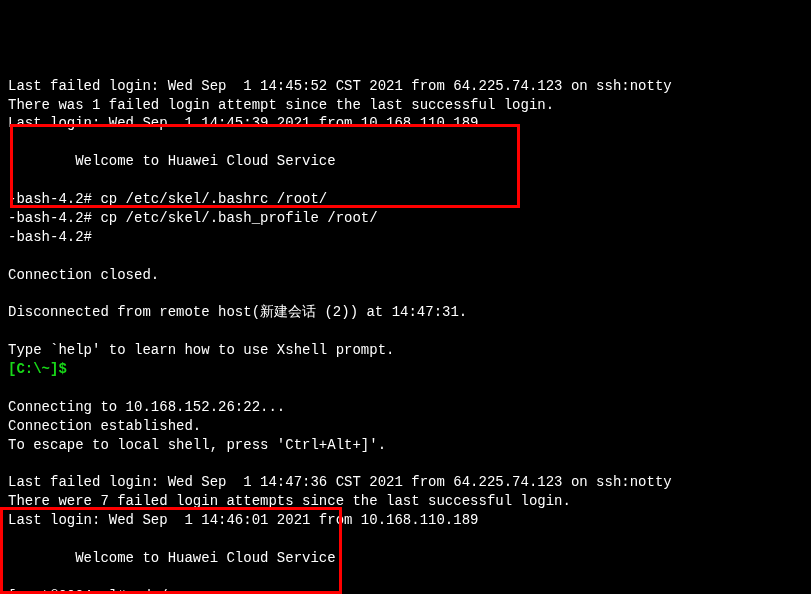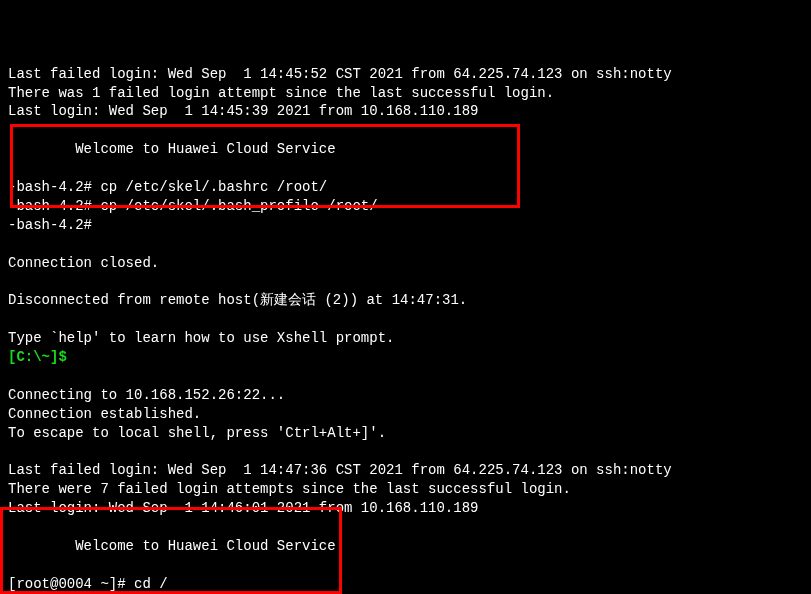"Last failed login: Wed Sep" .terminal { padding: 8px 8px -> 20px 8px }
